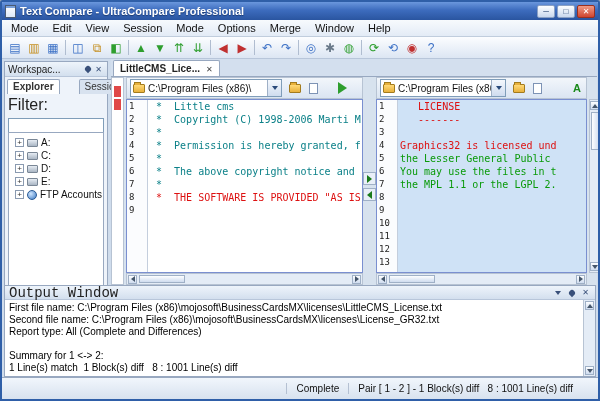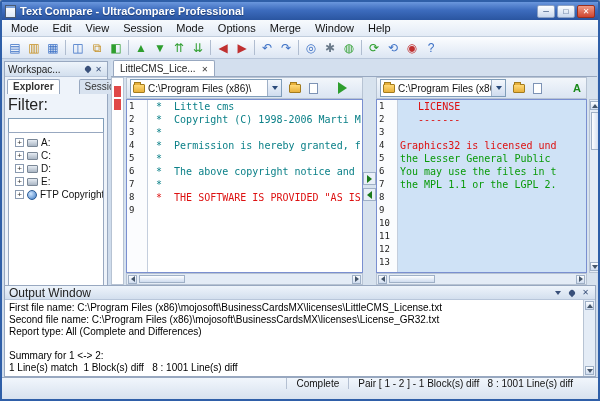"LittleCMS_Lice..." .doc-tab { font-weight: normal -> bold }
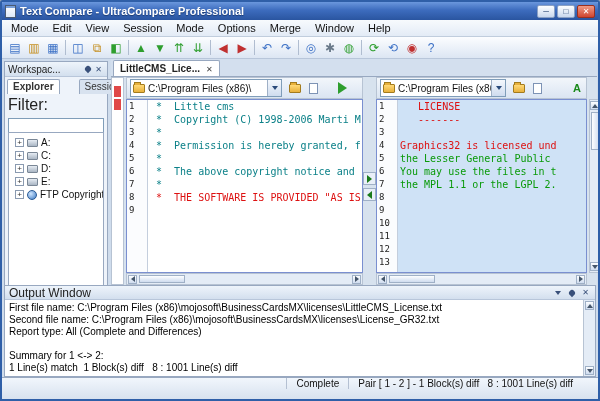"FTP Copyright" span.tree-label { text: Copyright -> Accounts }
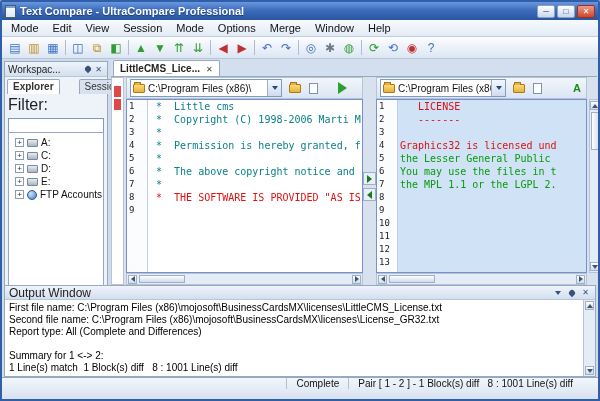"Output Window" .out-title { font-family: none -> Liberation Mono, monospace; font-size: 12px -> 14px }
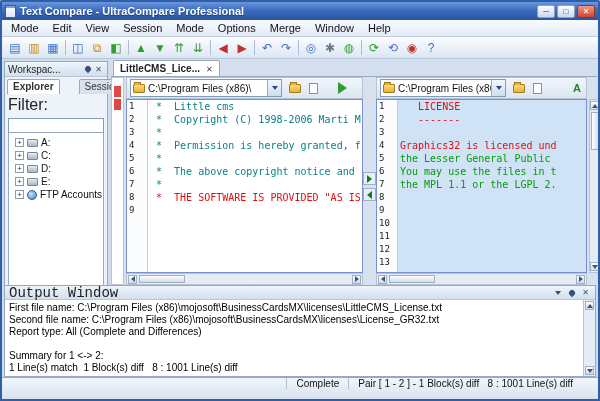"Complete" .statusbar { align-items: flex-start -> center }
